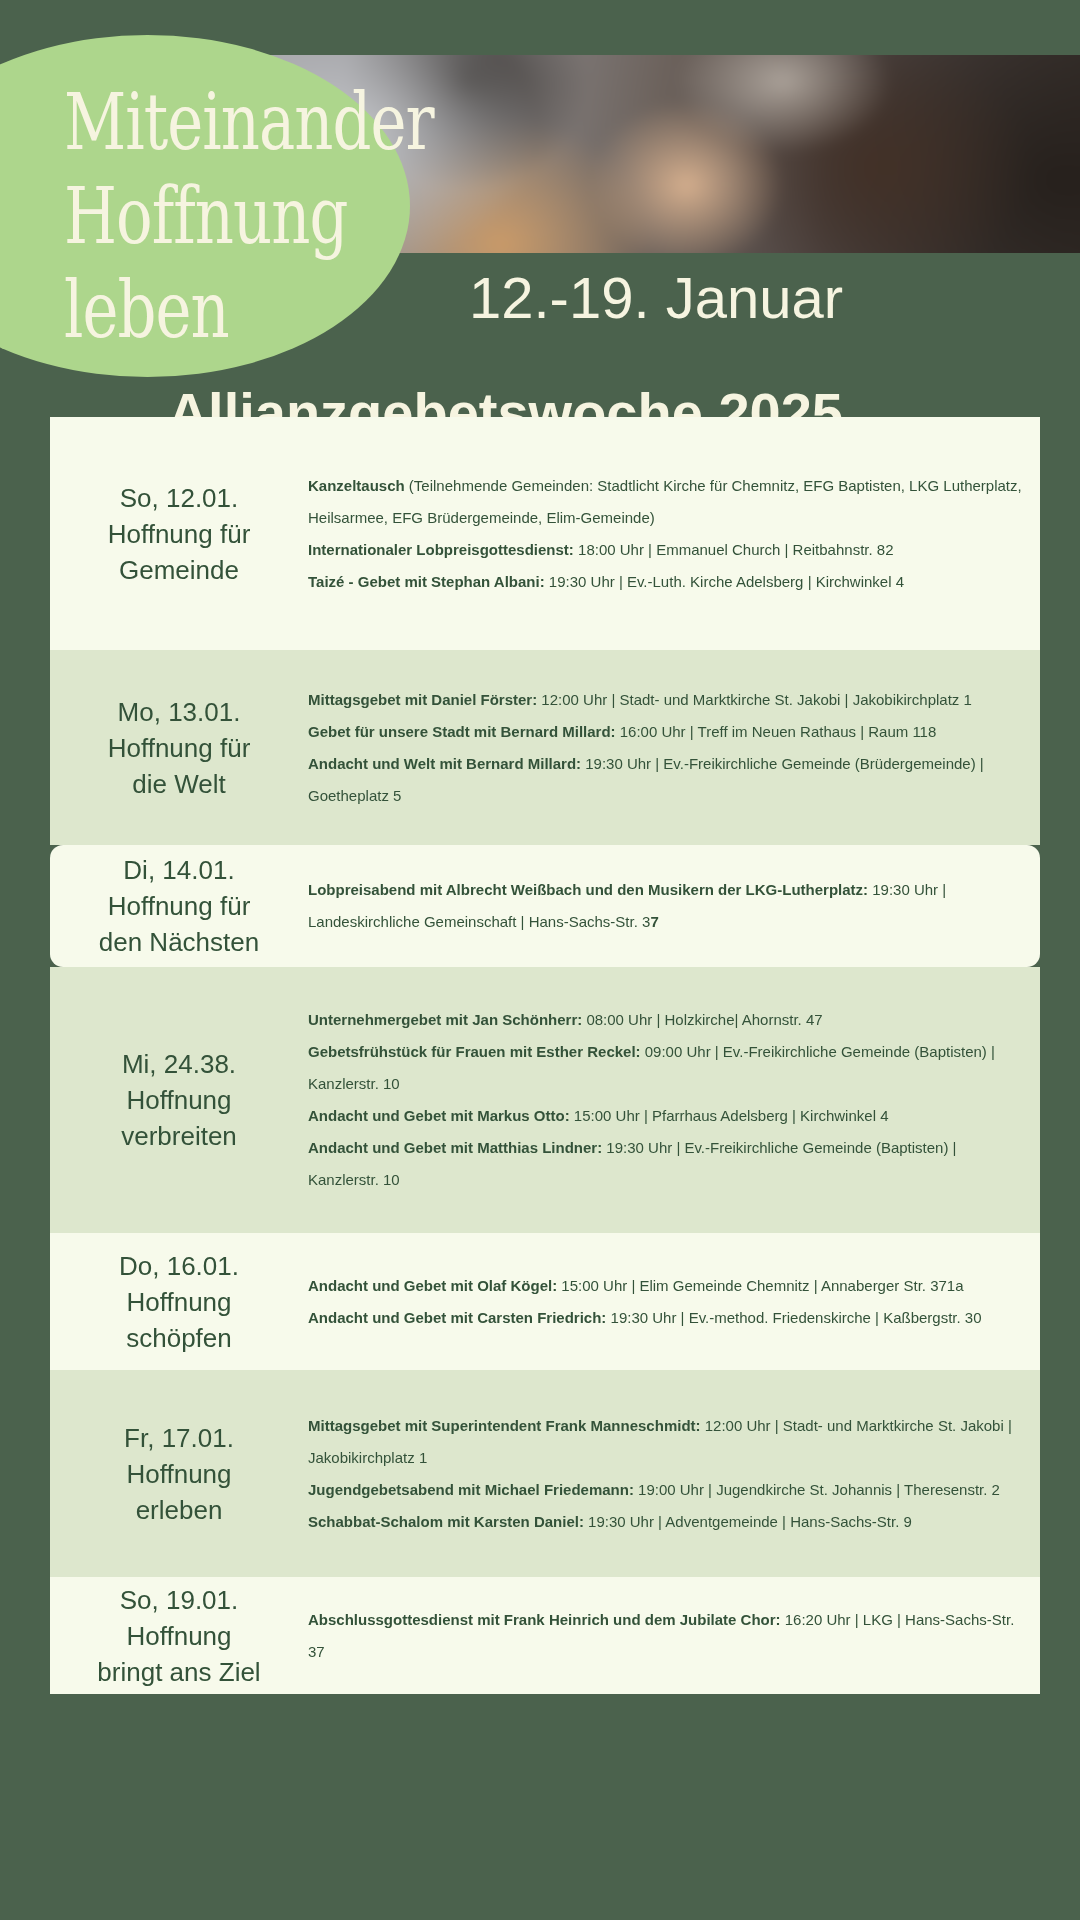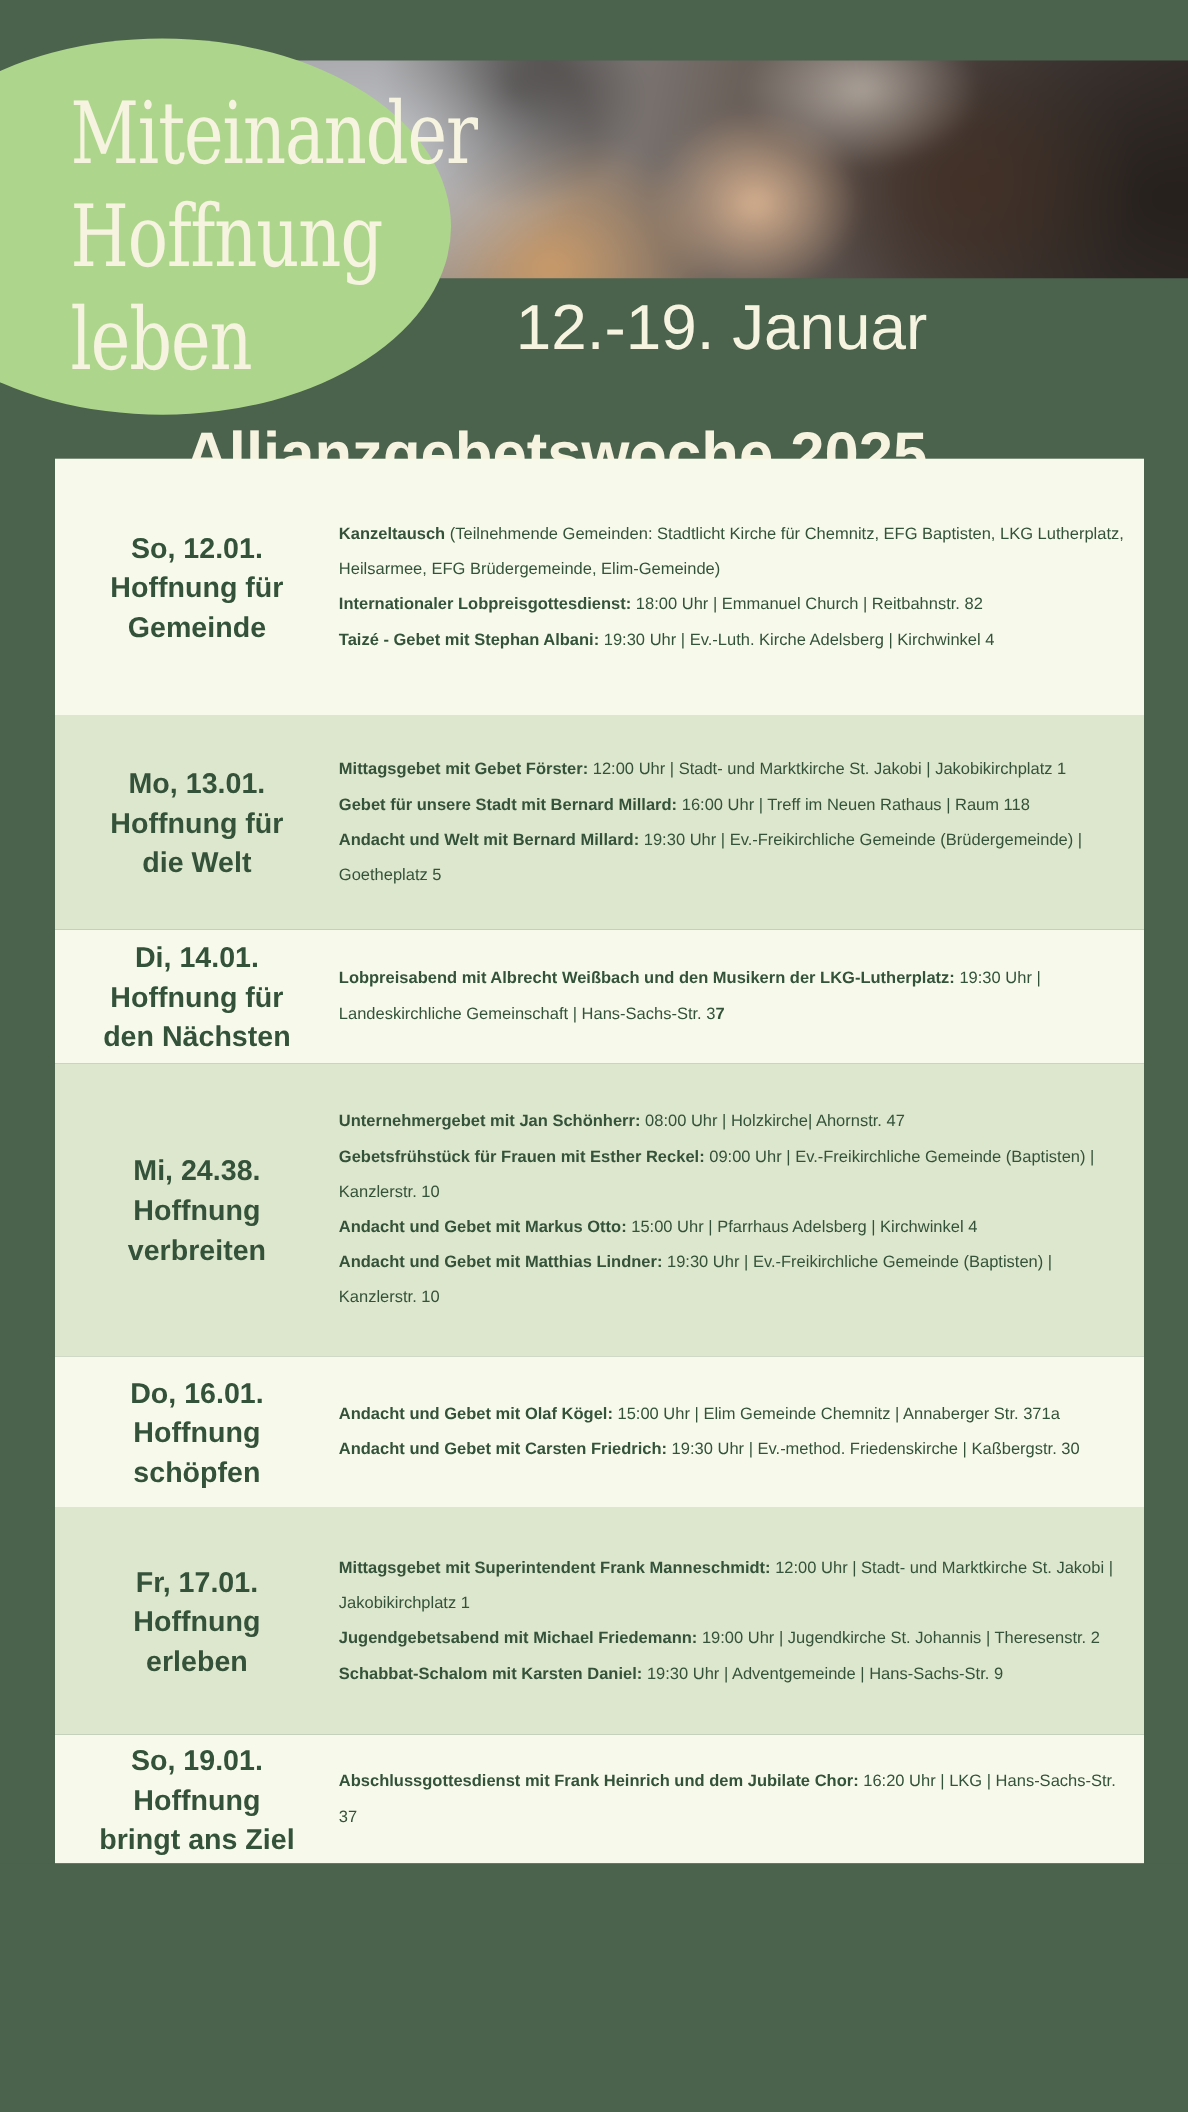"So, 12.01." .day { font-weight: bold -> normal }
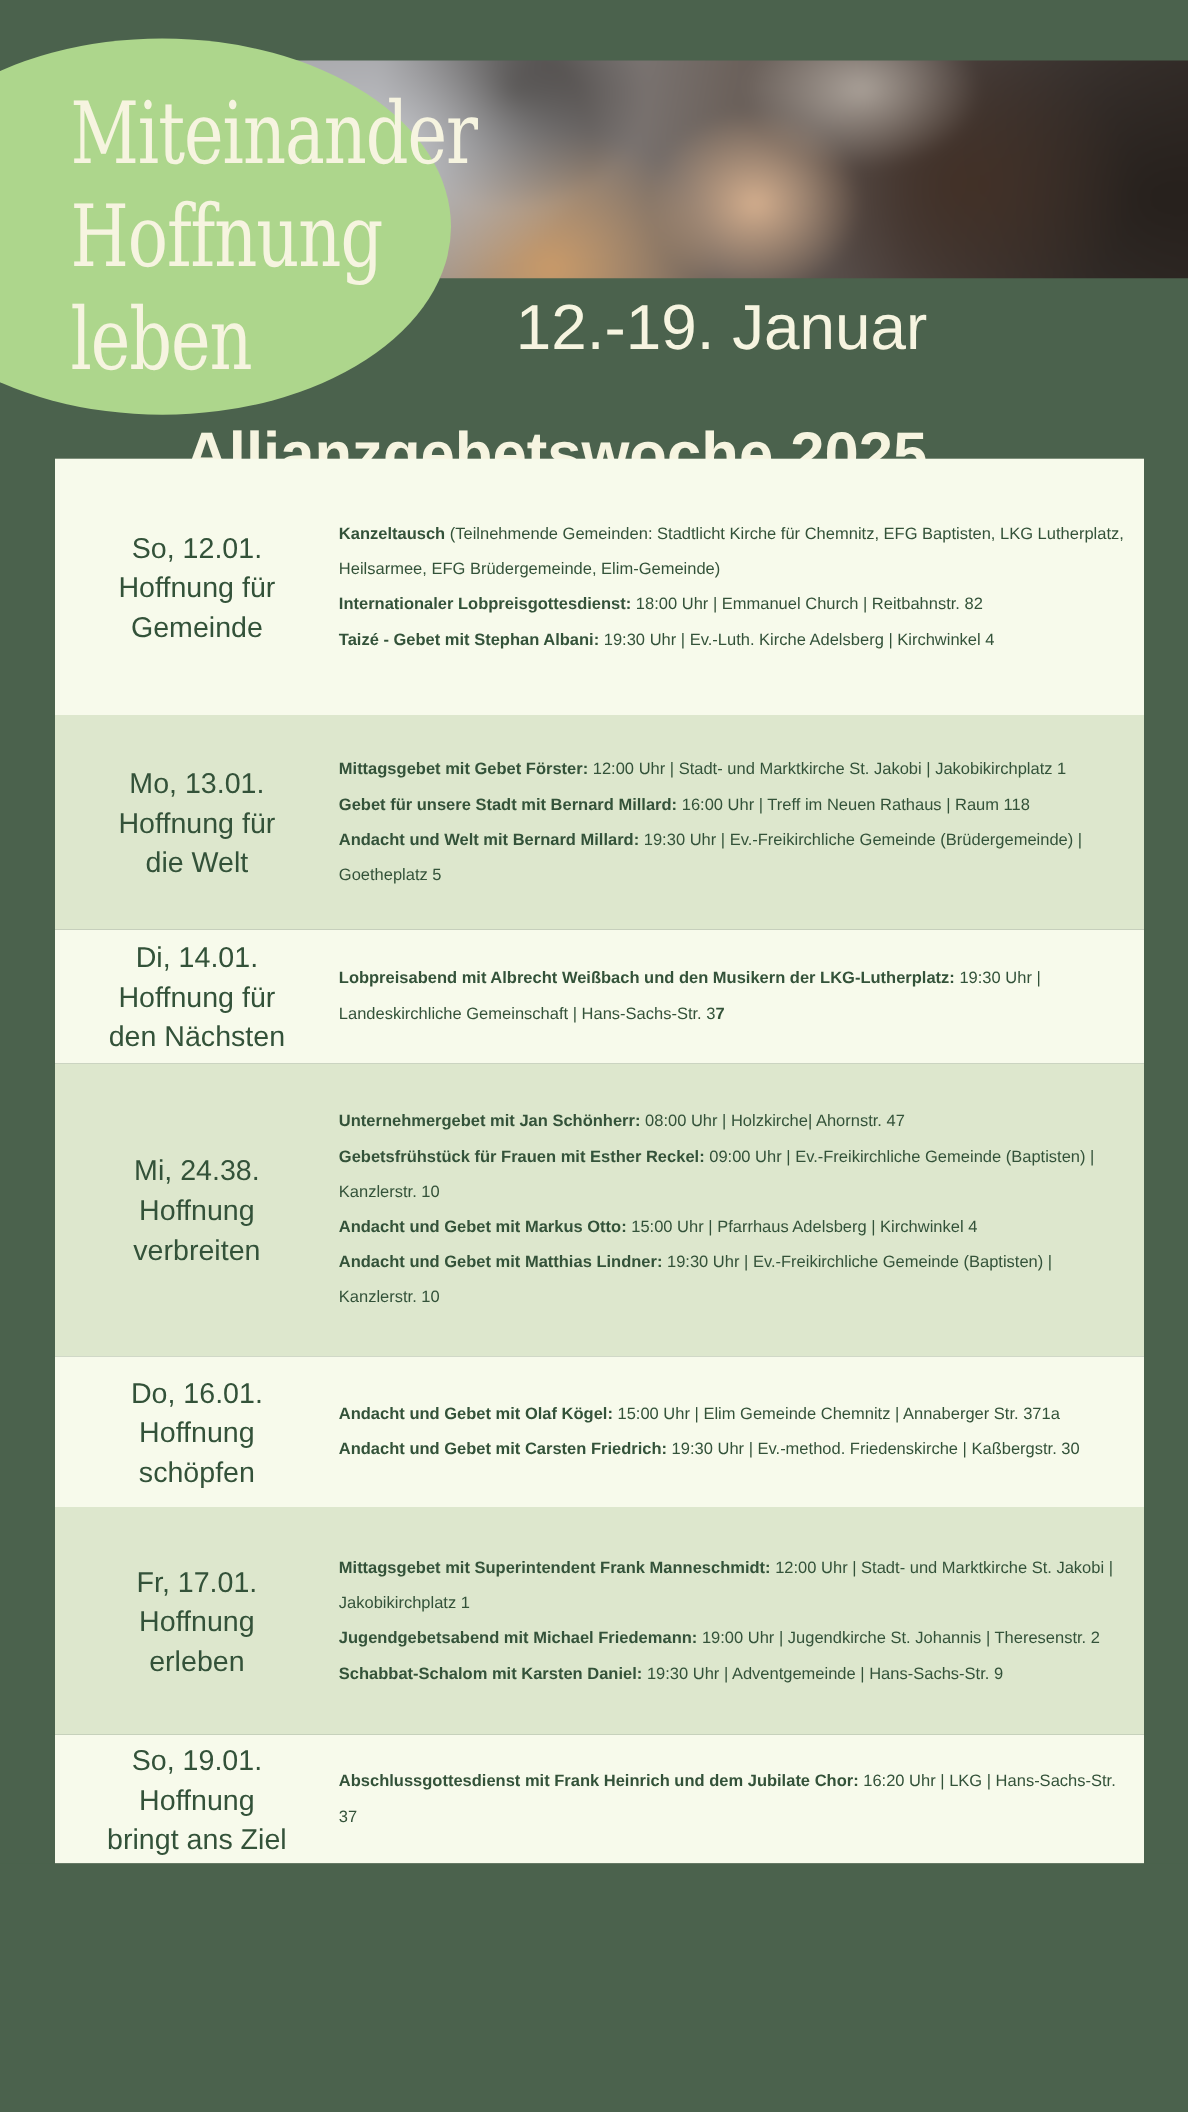"Mittagsgebet mit Gebet Förster:" span.b { text: Gebet -> Daniel }
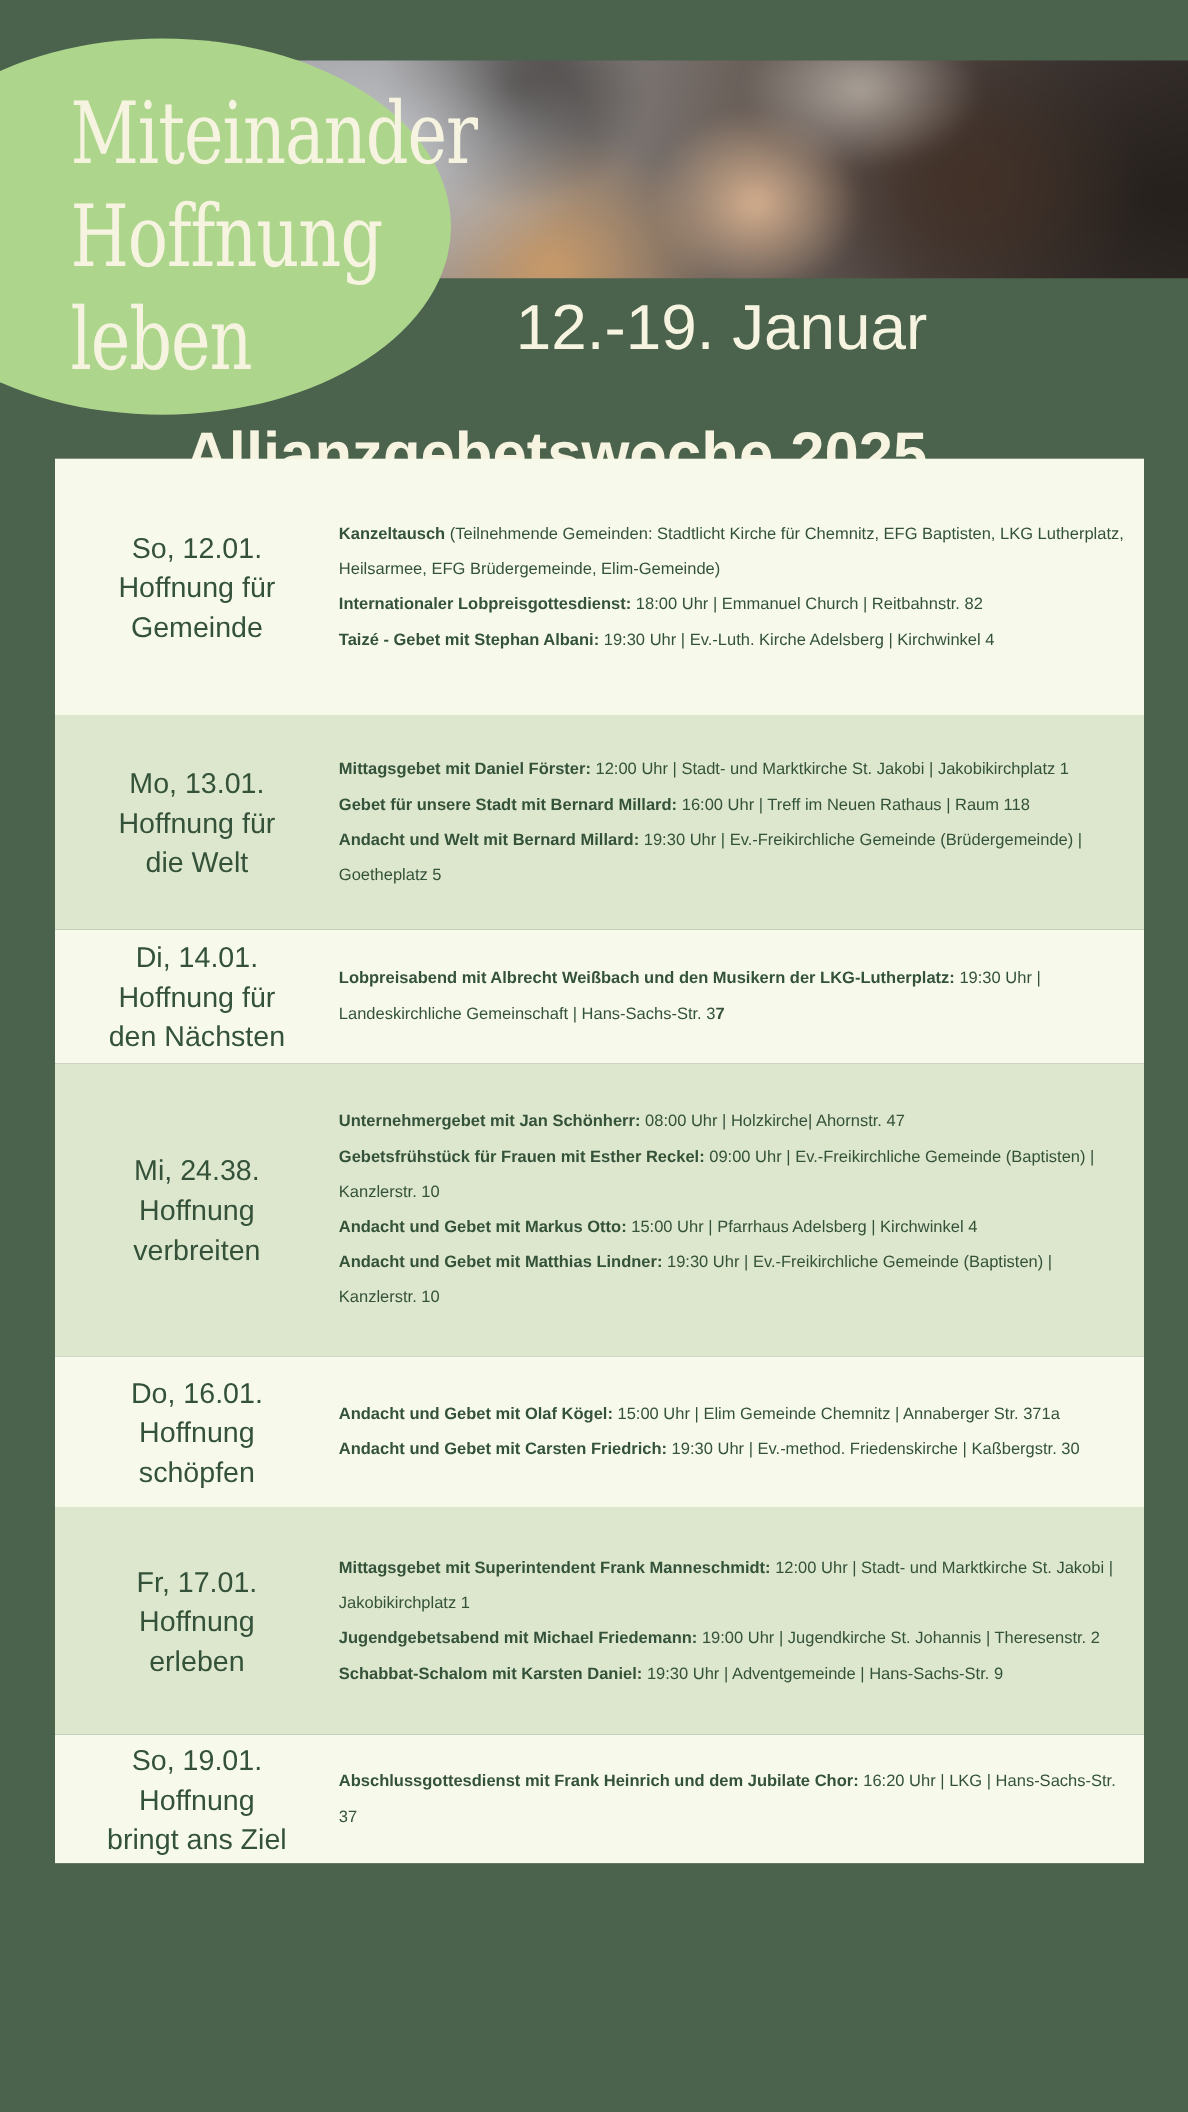"Di, 14.01." .row:nth-child(3) { border-radius: none -> 13px }
